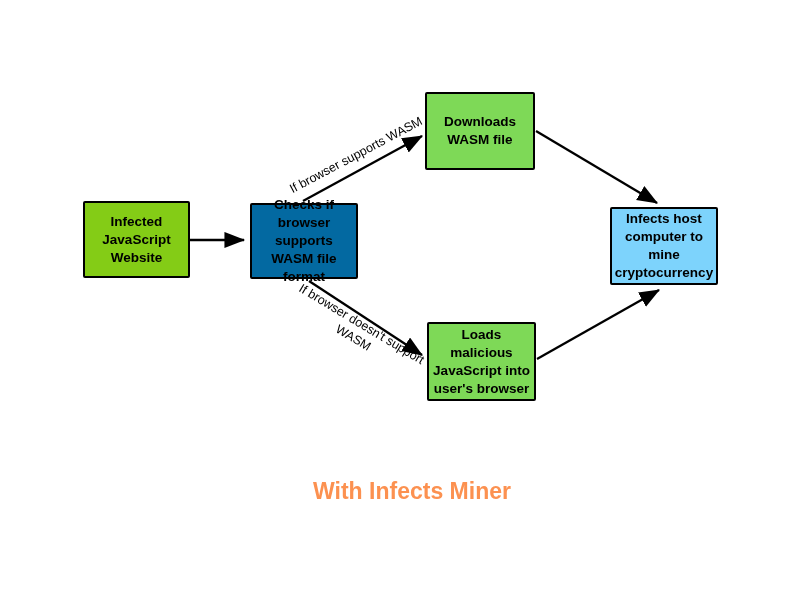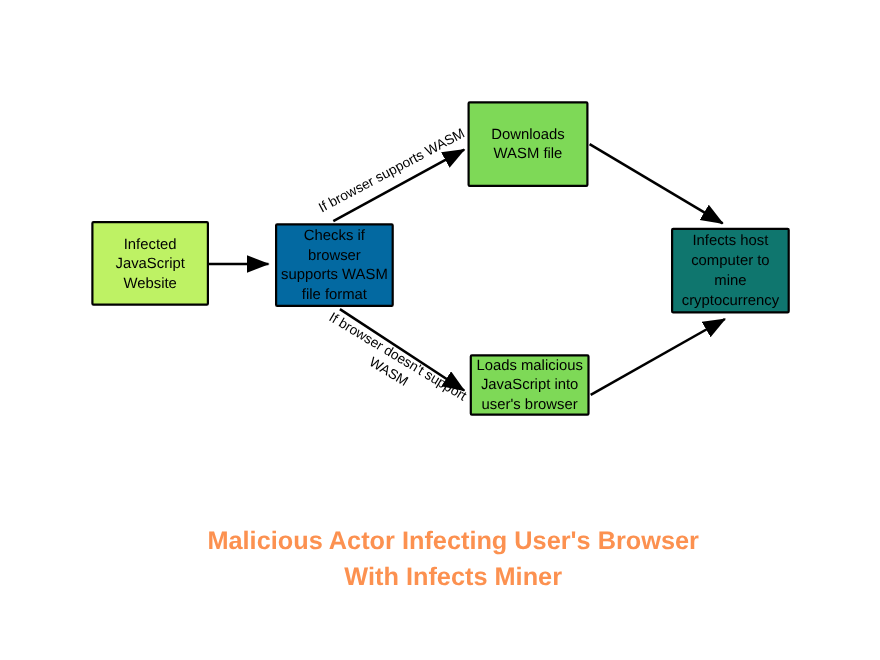"Downloads WASM file" .node { font-weight: none -> bold }
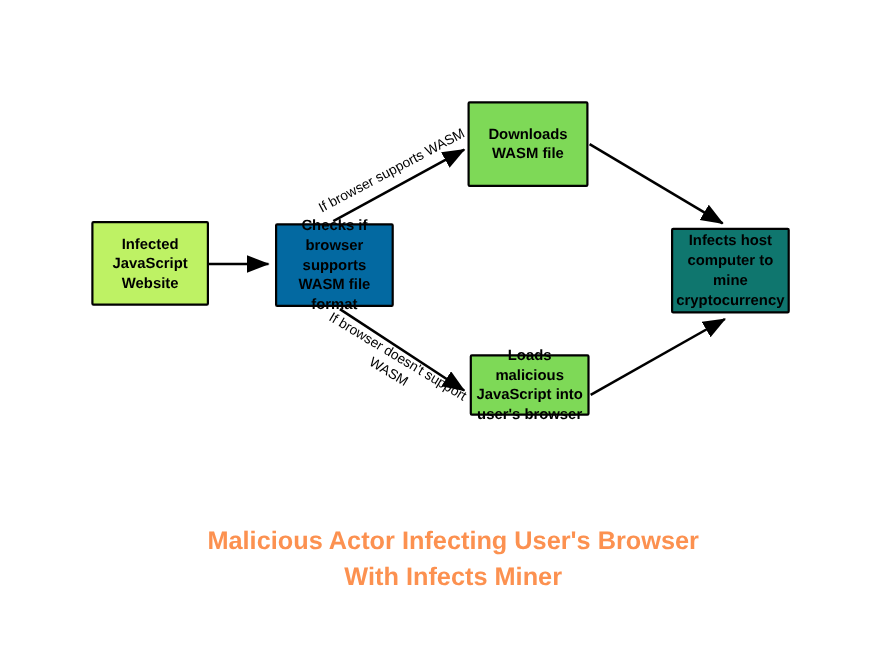"Infected JavaScript Website" div.node { background-color: #bef264 -> #84cc16 }
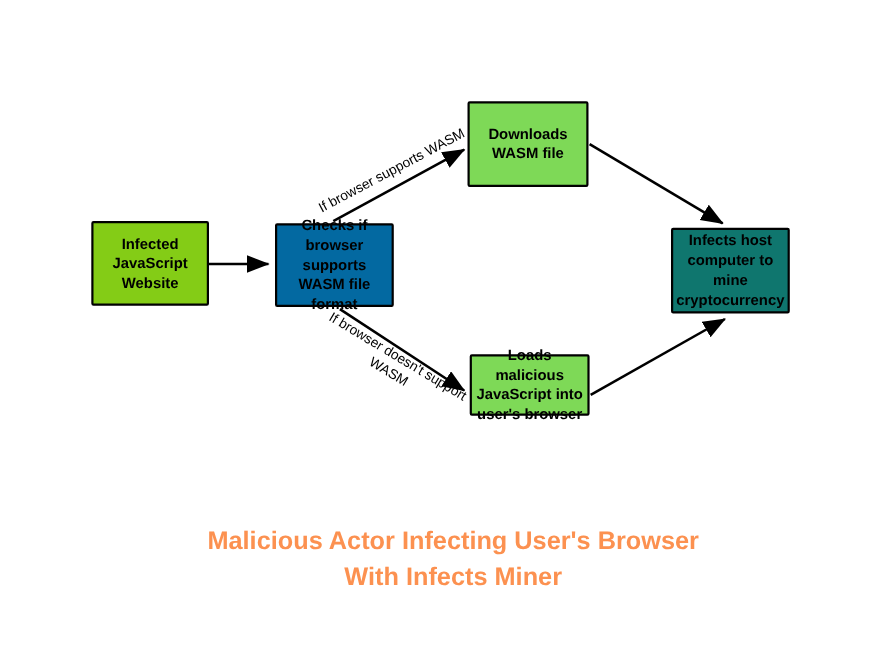"Infects host computer to mine" div.node { background-color: #0f766e -> #7dd3fc }
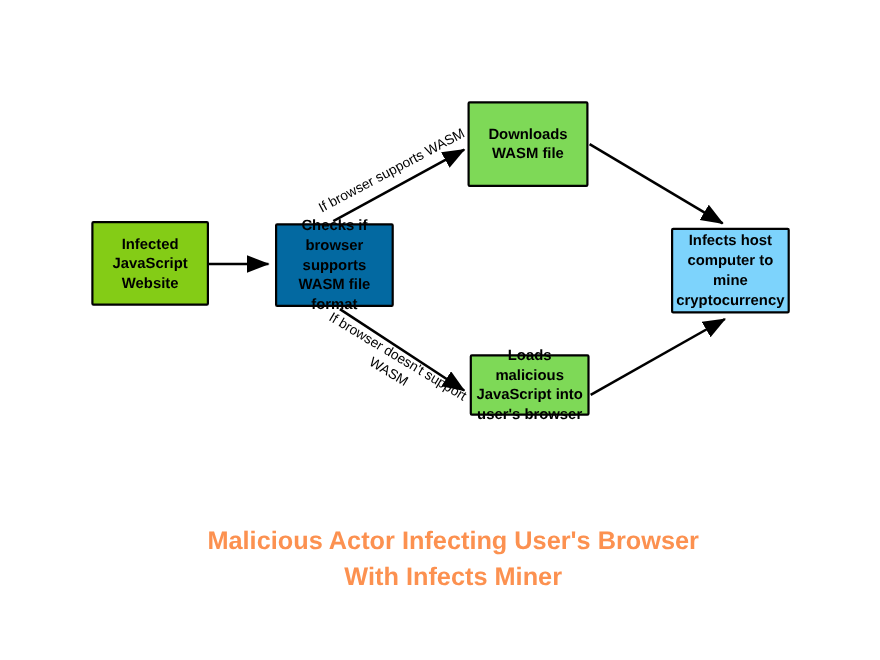"Loads malicious JavaScript into user's" .node-loads { height: 56px -> 79px }
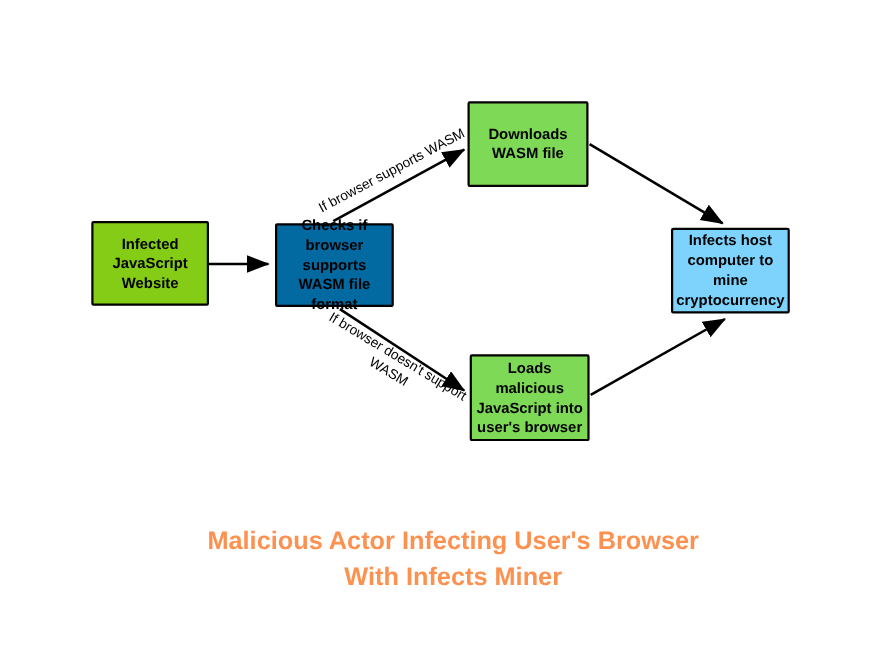"Malicious Actor Infecting User's Browser" div { html: <div>Malicious Actor Infecting User's Browser</div> -> none }
